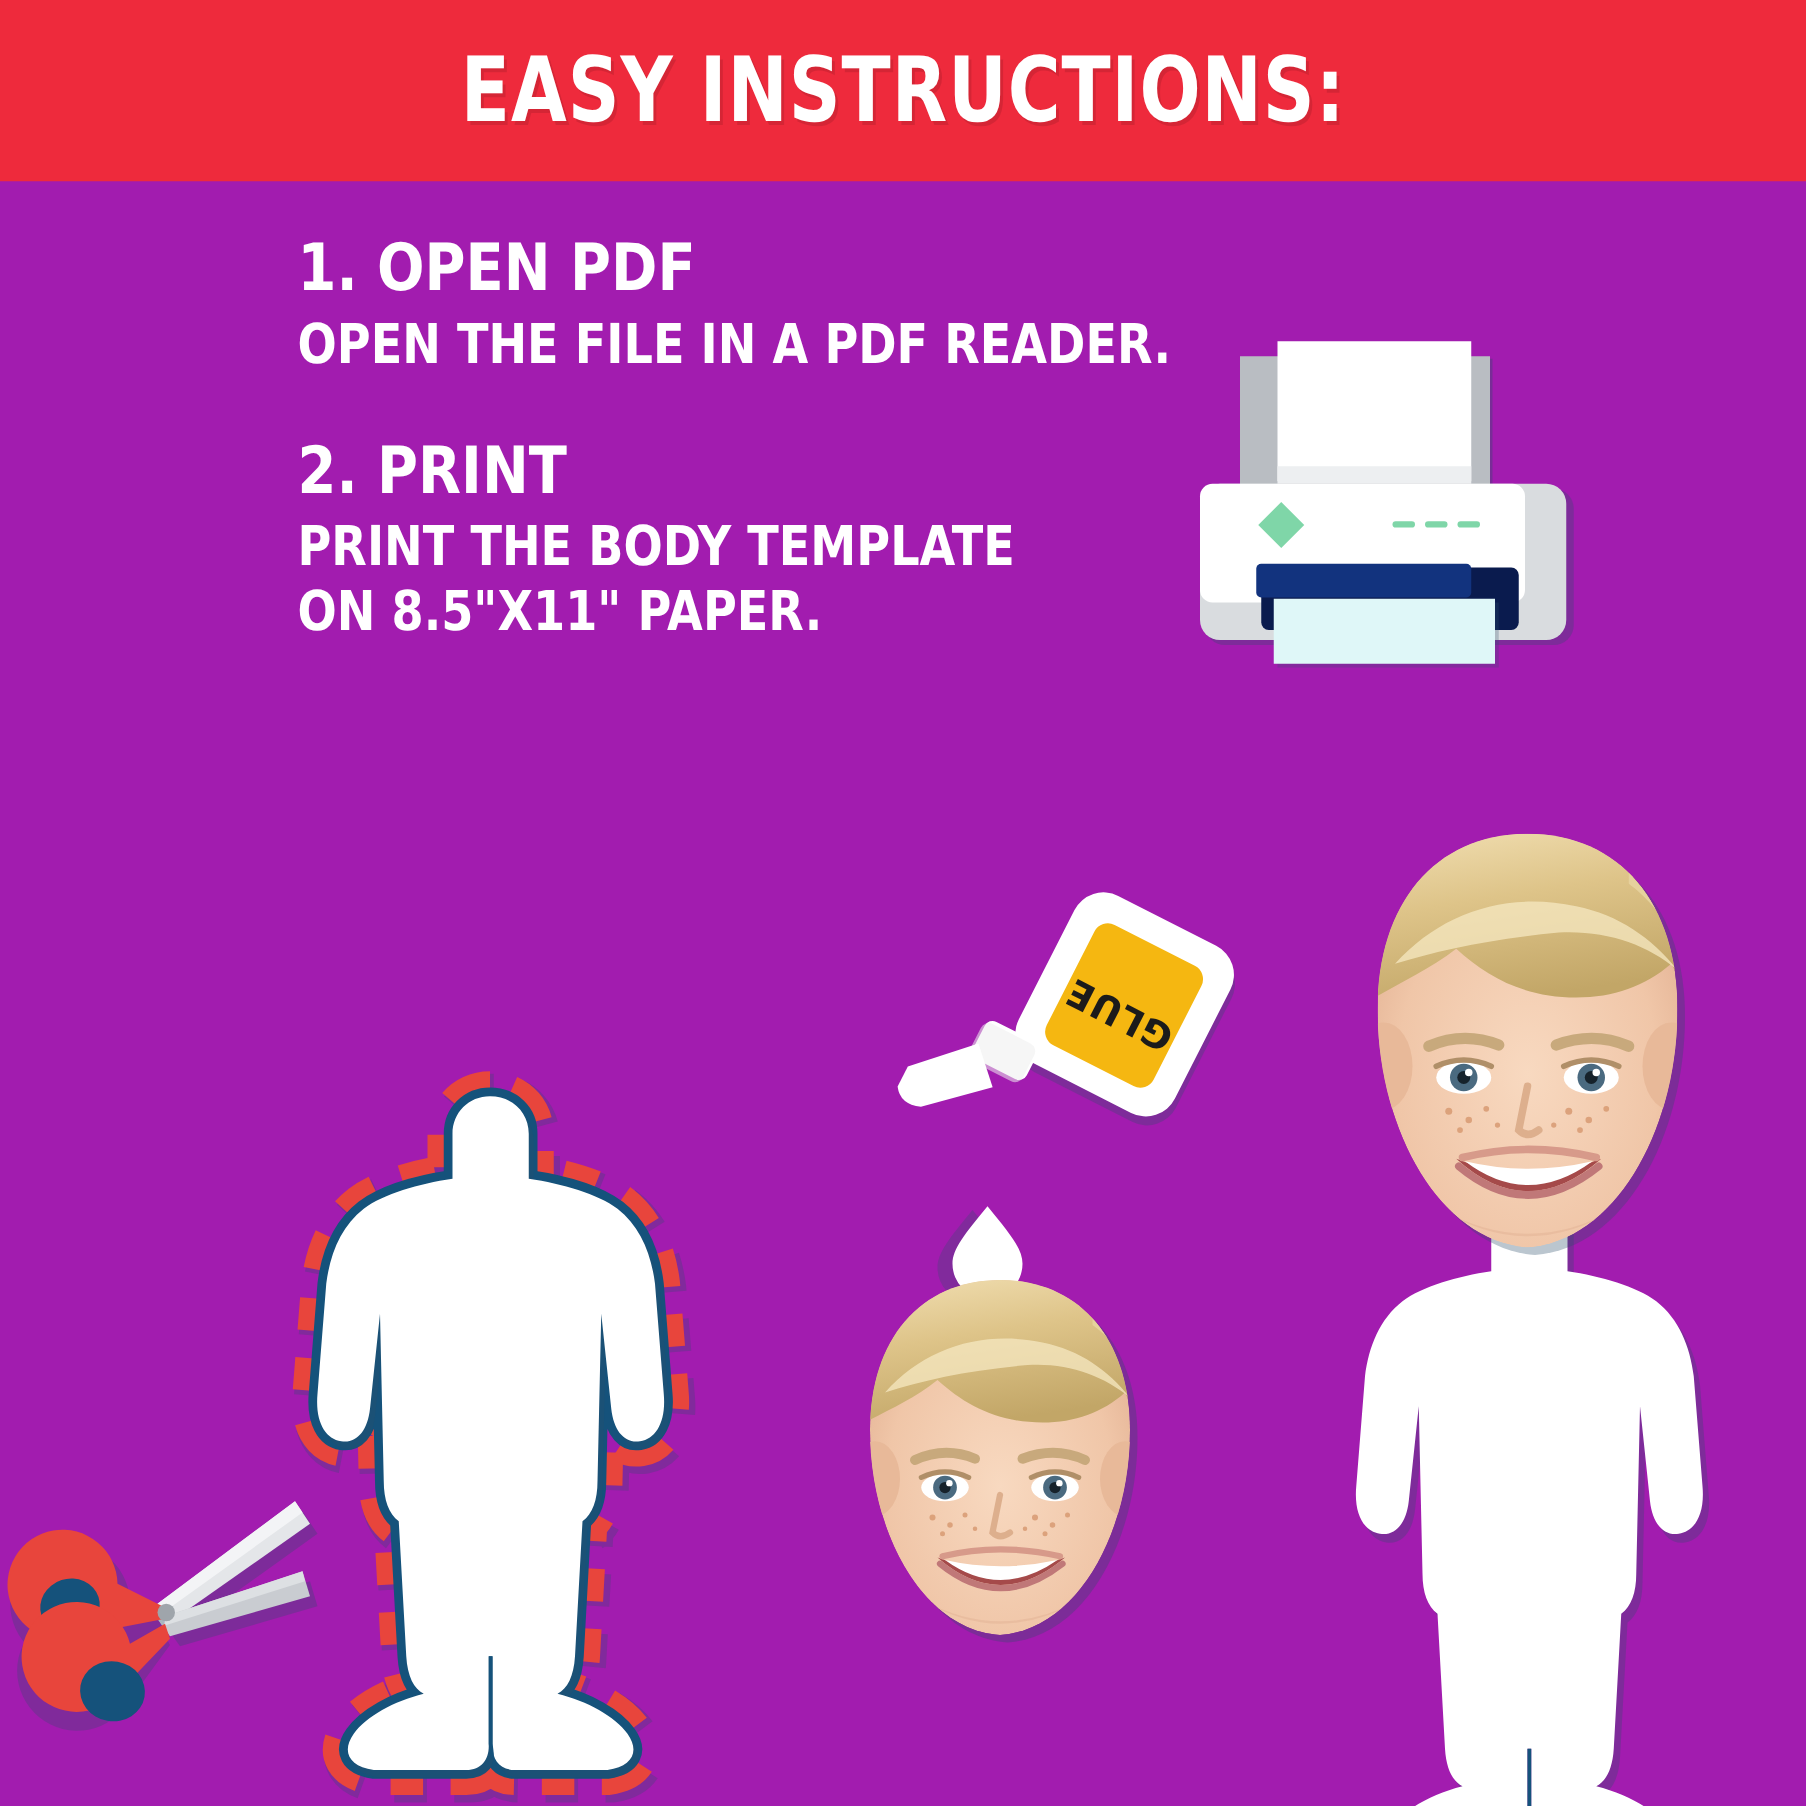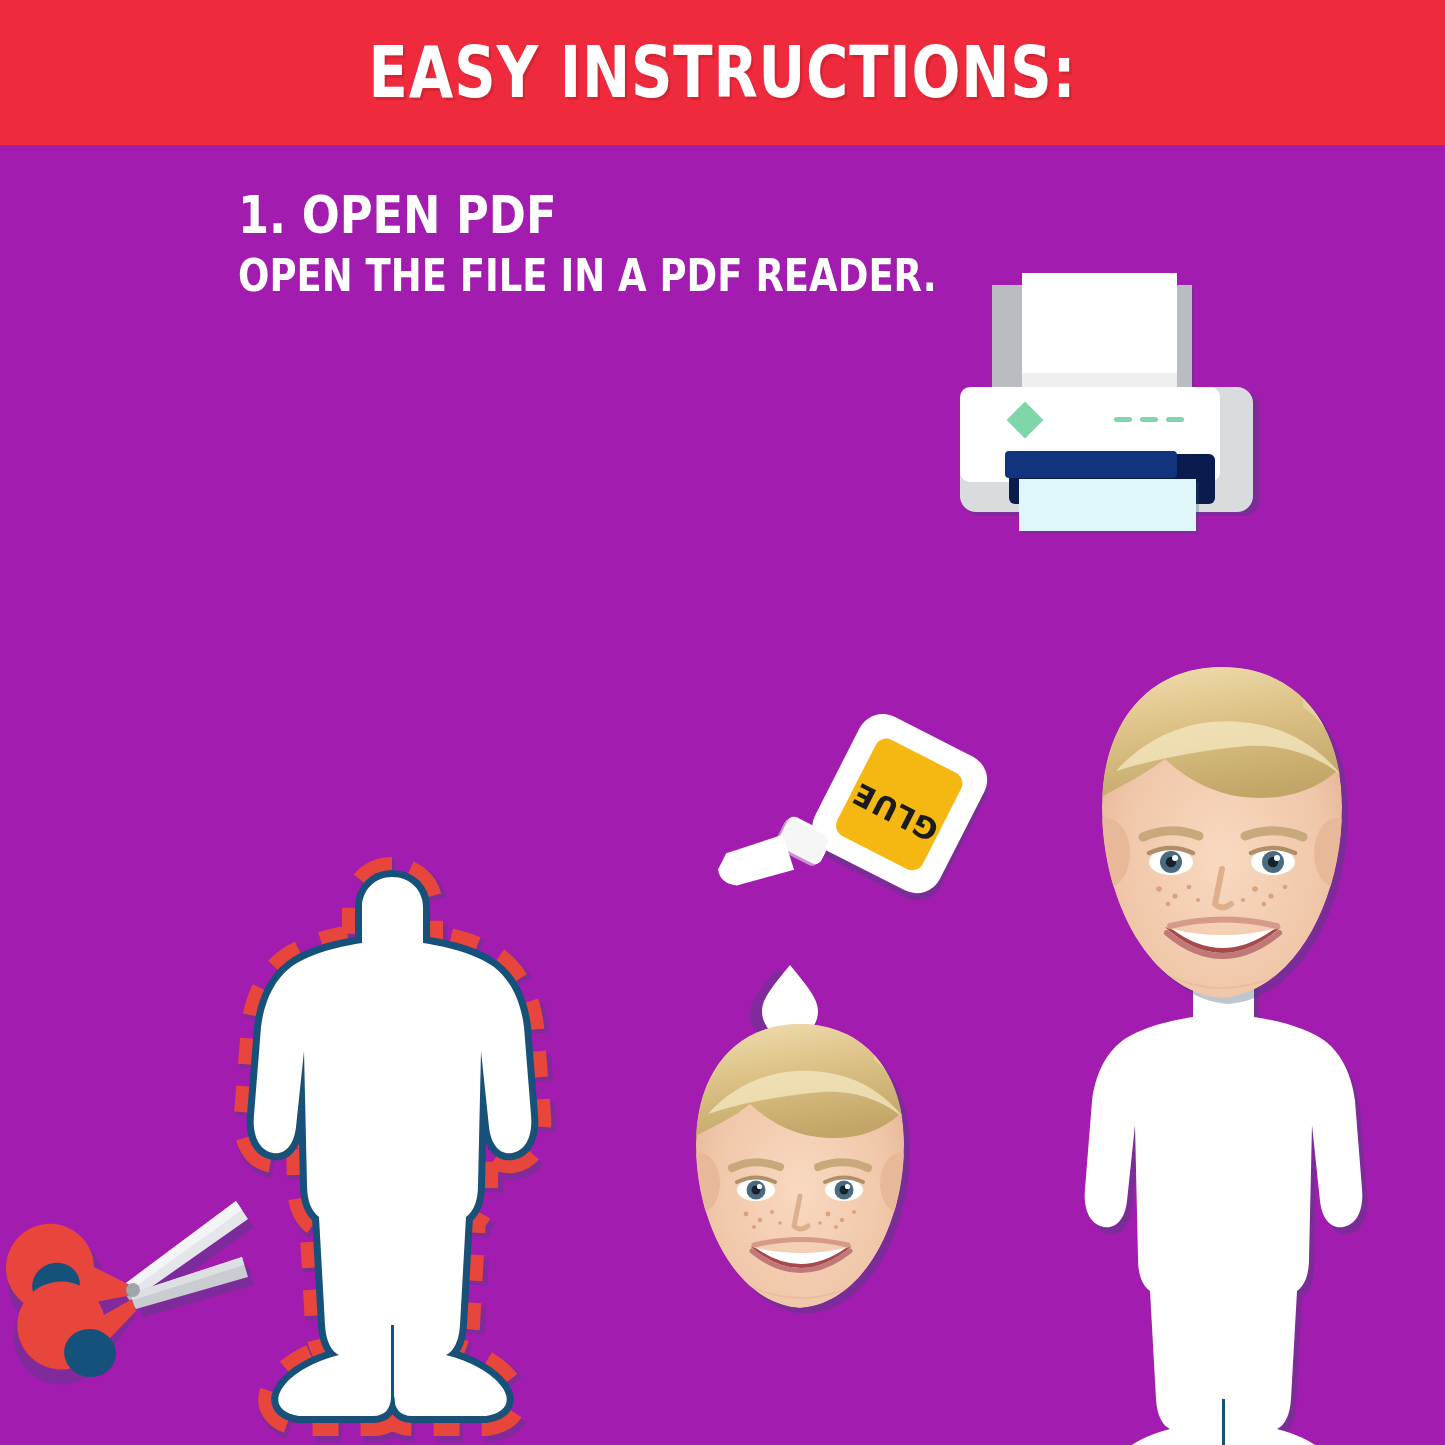"2. PRINT" div.step { html: none -> <div> <div>2. PRINT</div> <div>PRINT THE BODY TEMPLATE</div> <div>ON 8.5"X11" PAPER.</div> </div> }
